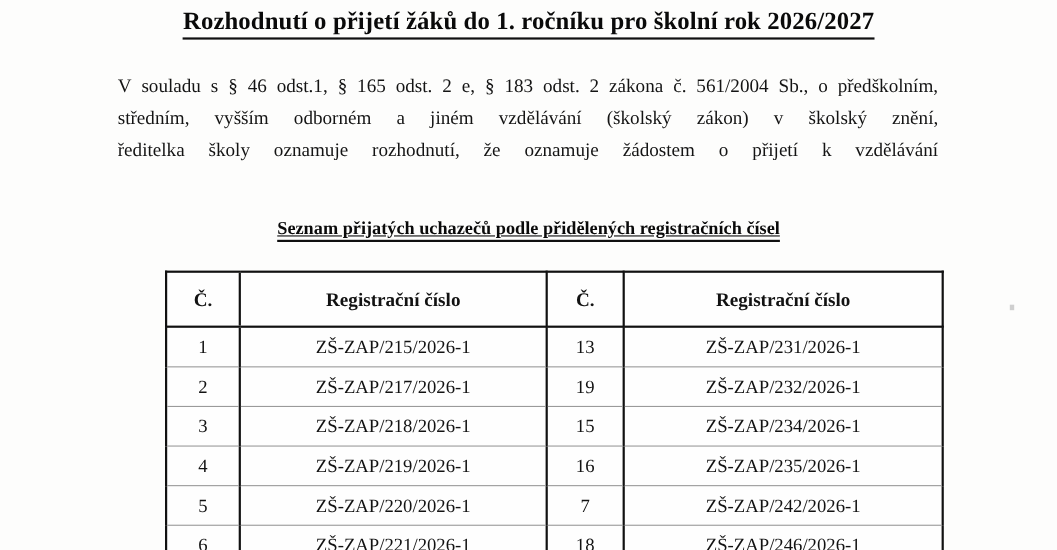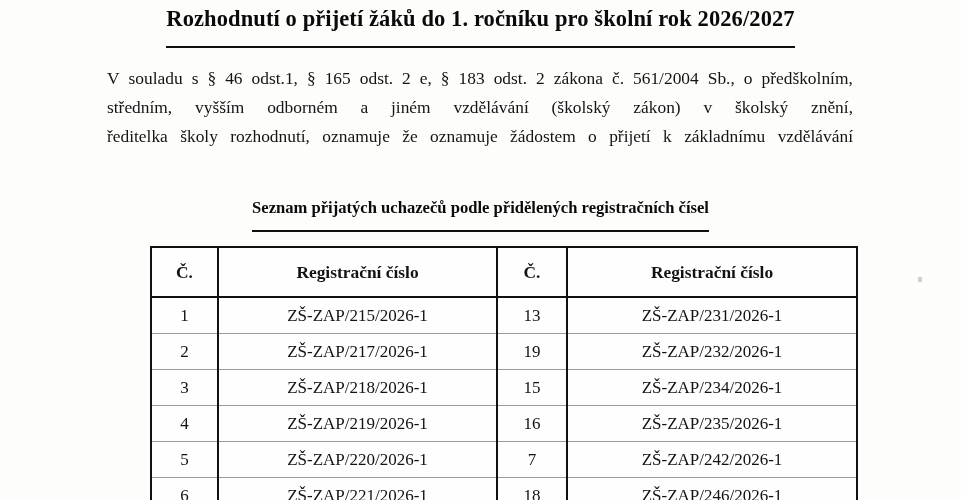"Rozhodnutí o přijetí žáků do" .doc-title span.u { padding-bottom: 14px -> 2px }
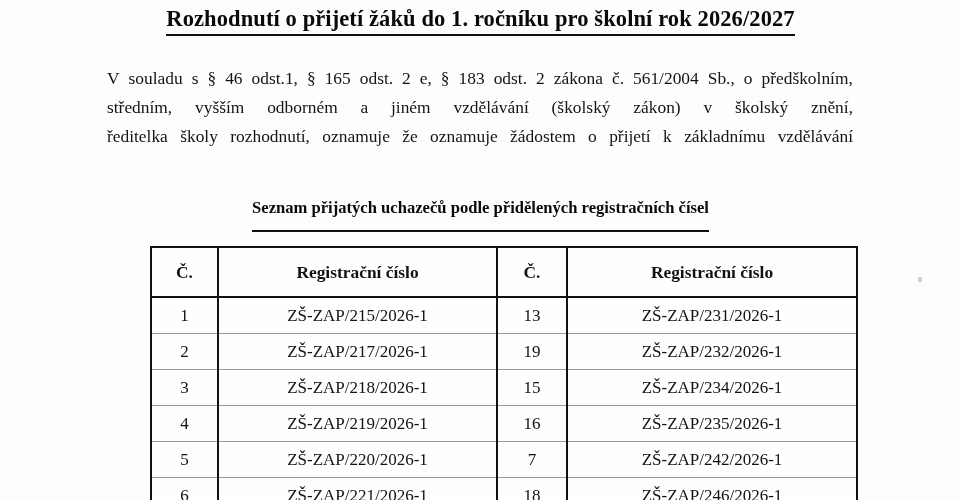"rozhodnutí," span { order: before "oznamuje" -> after "oznamuje" }
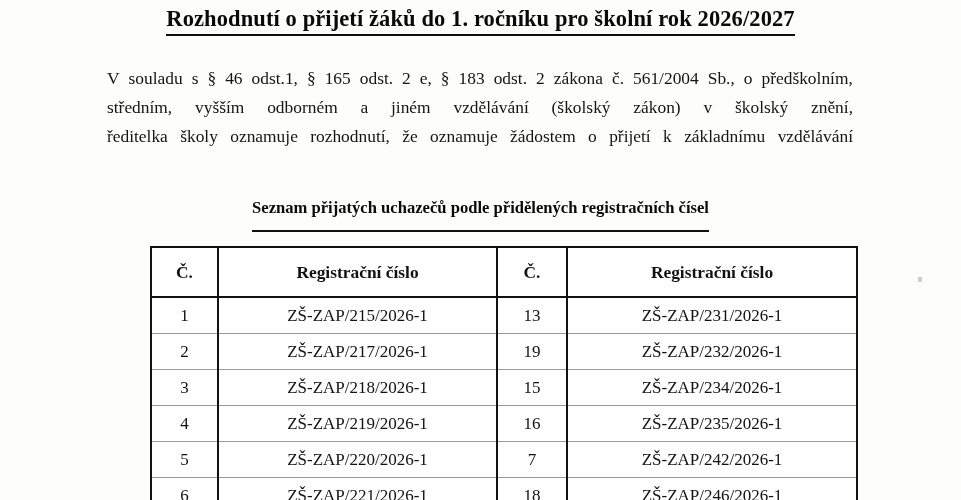"základnímu" span { html: <span>základnímu</span> -> none }
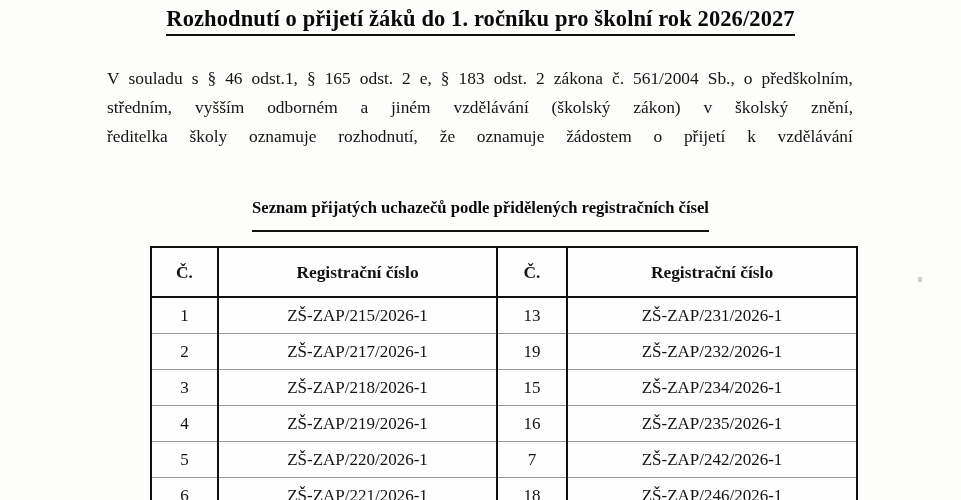"Seznam přijatých uchazečů podle" .sub-head span.u { padding-bottom: 12px -> 0; text-decoration: none -> underline }
